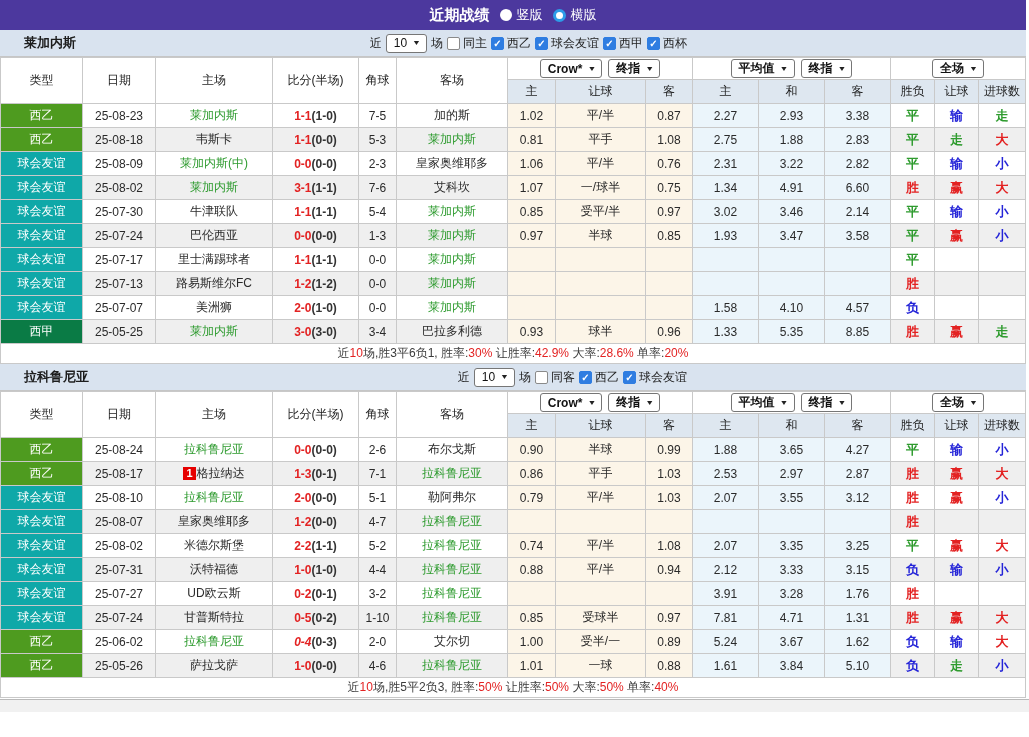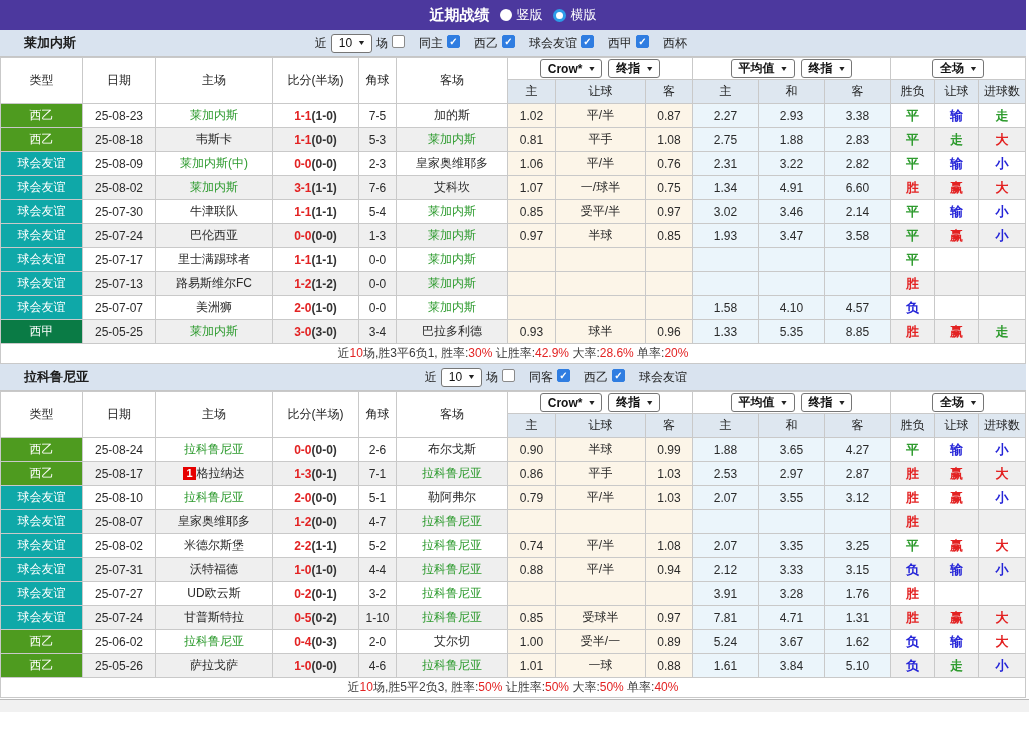"同主" .cb-wrap { align-items: flex-start -> center; gap: 14px -> 3px }
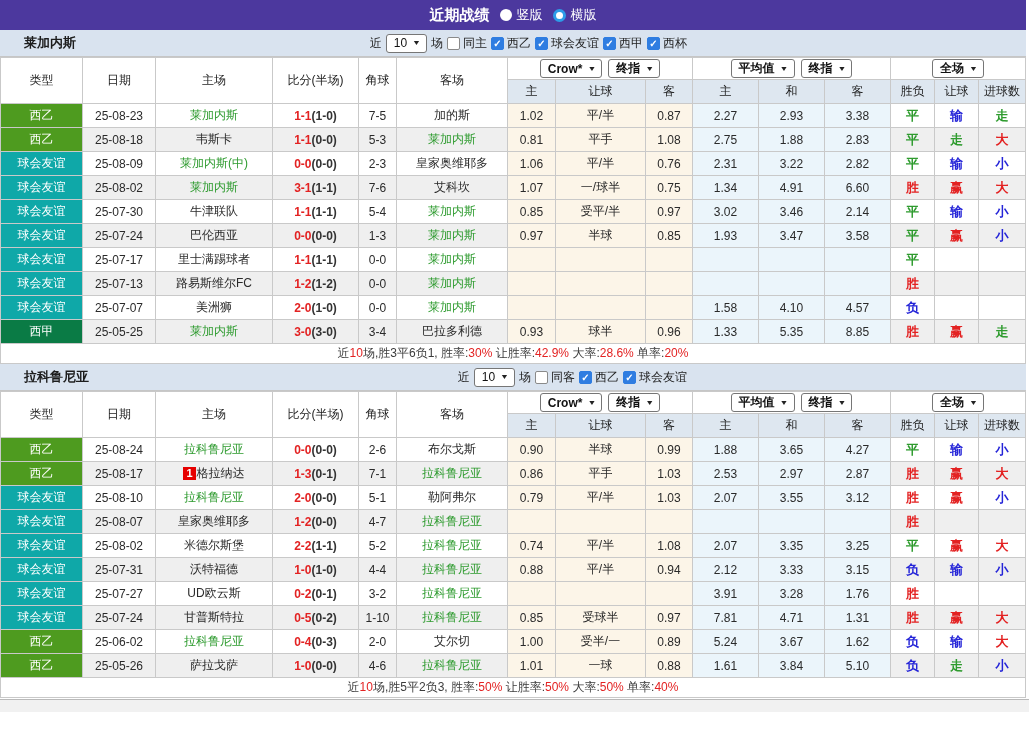"0-4" span.score-ft { font-style: none -> italic }
